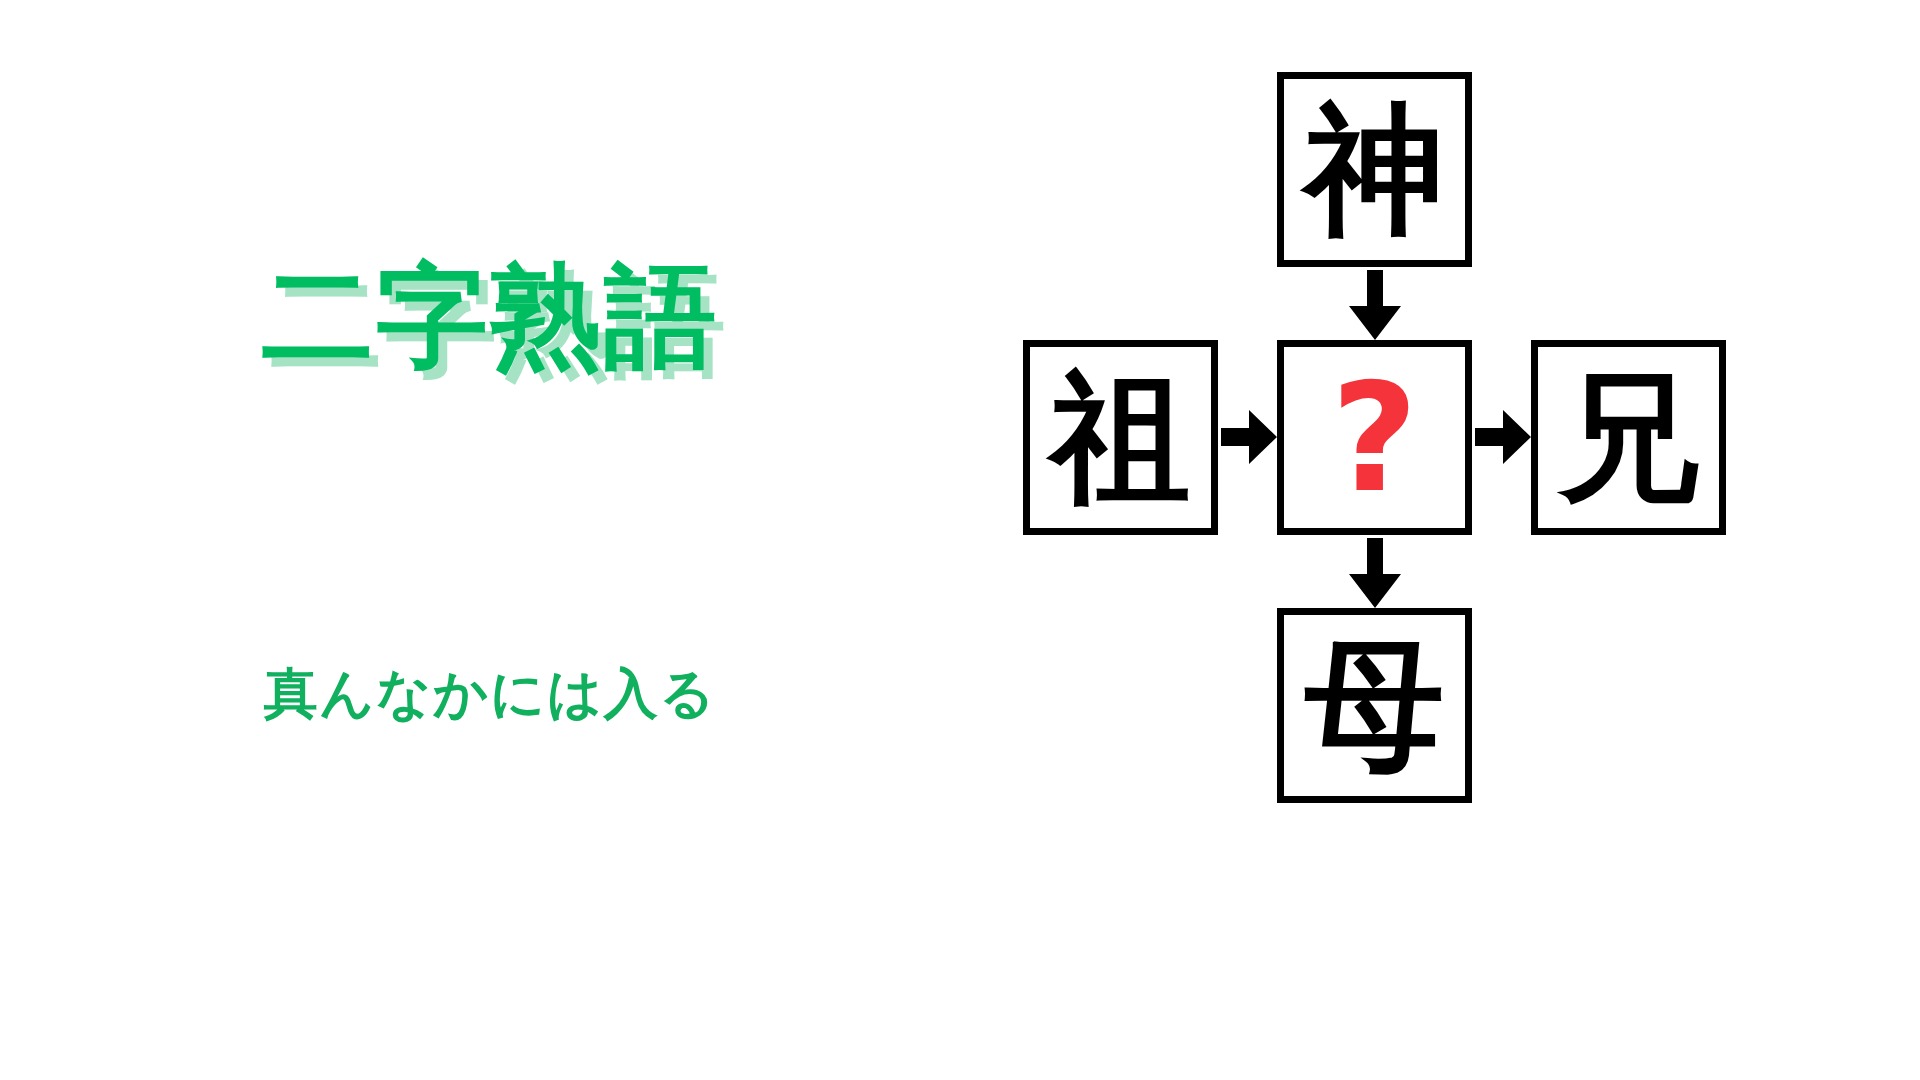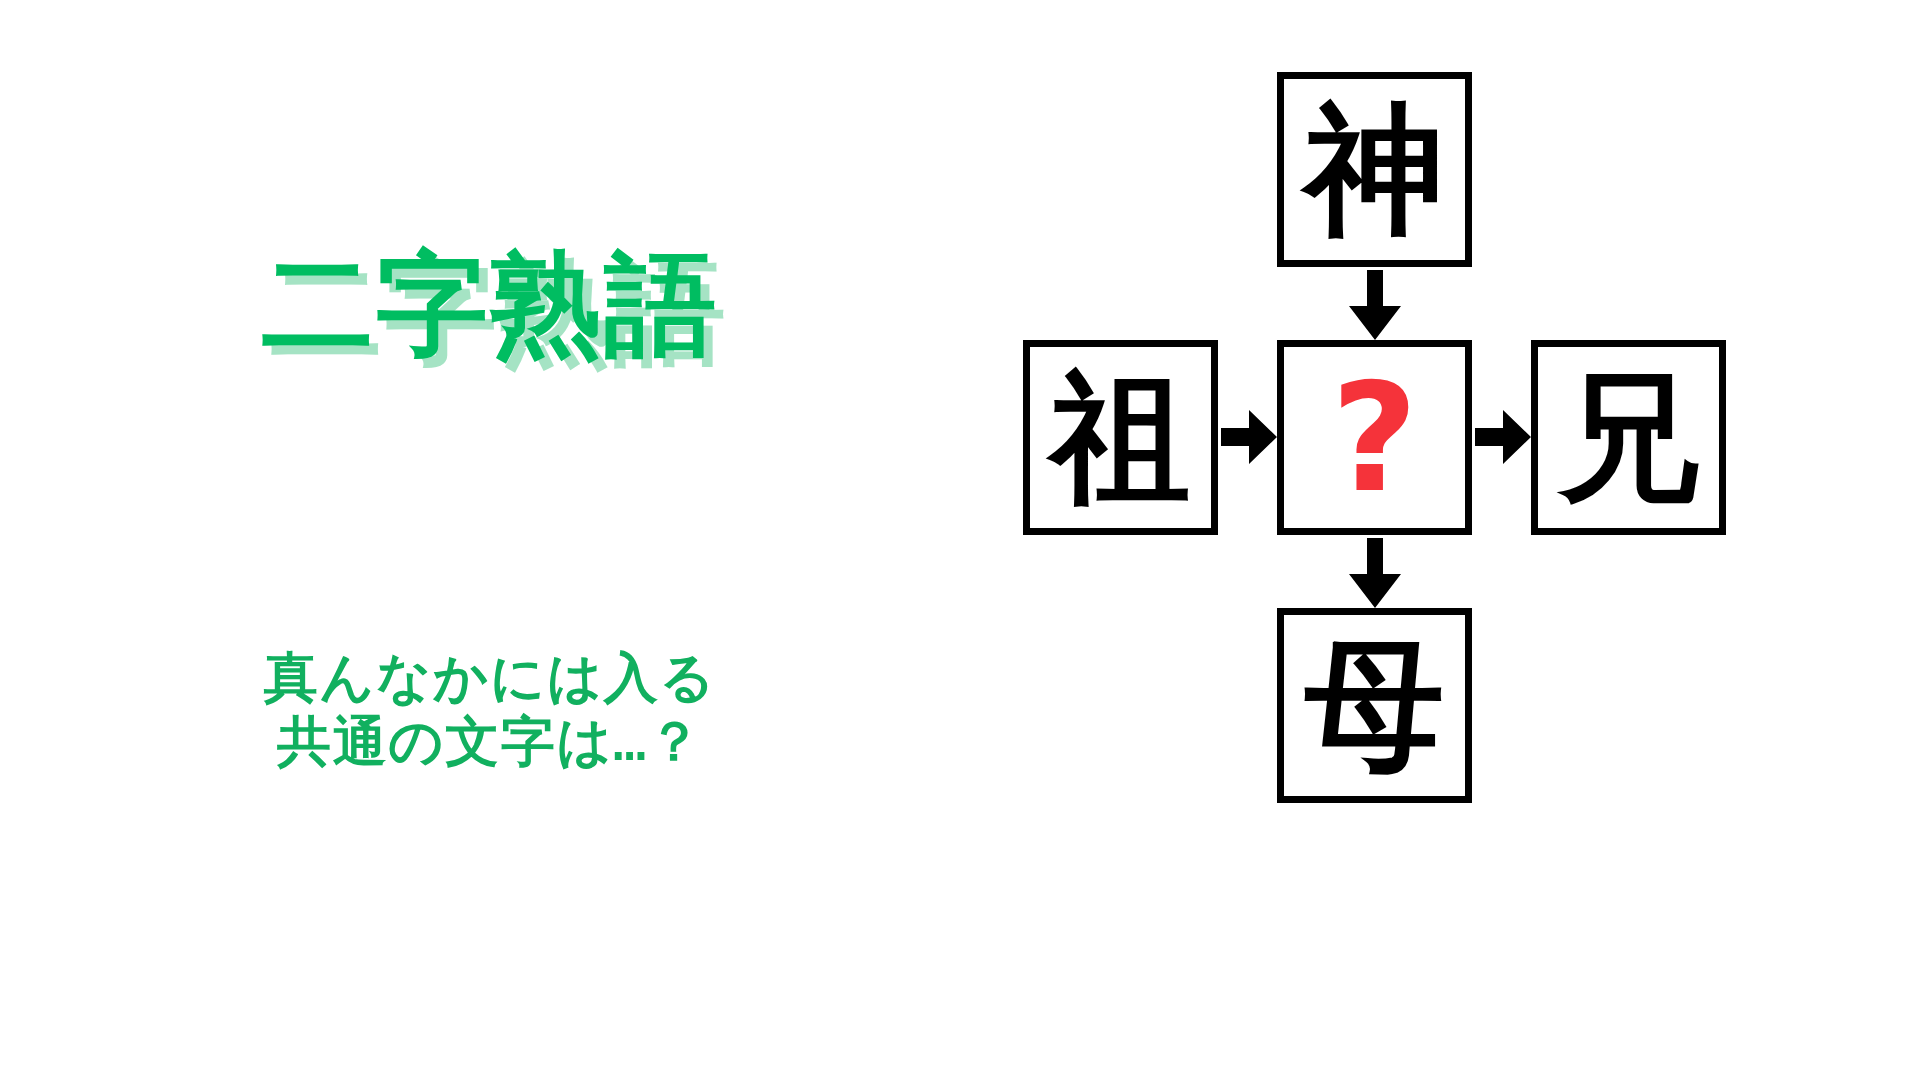"二字熟語" #left-panel { top: 0 -> 12px }
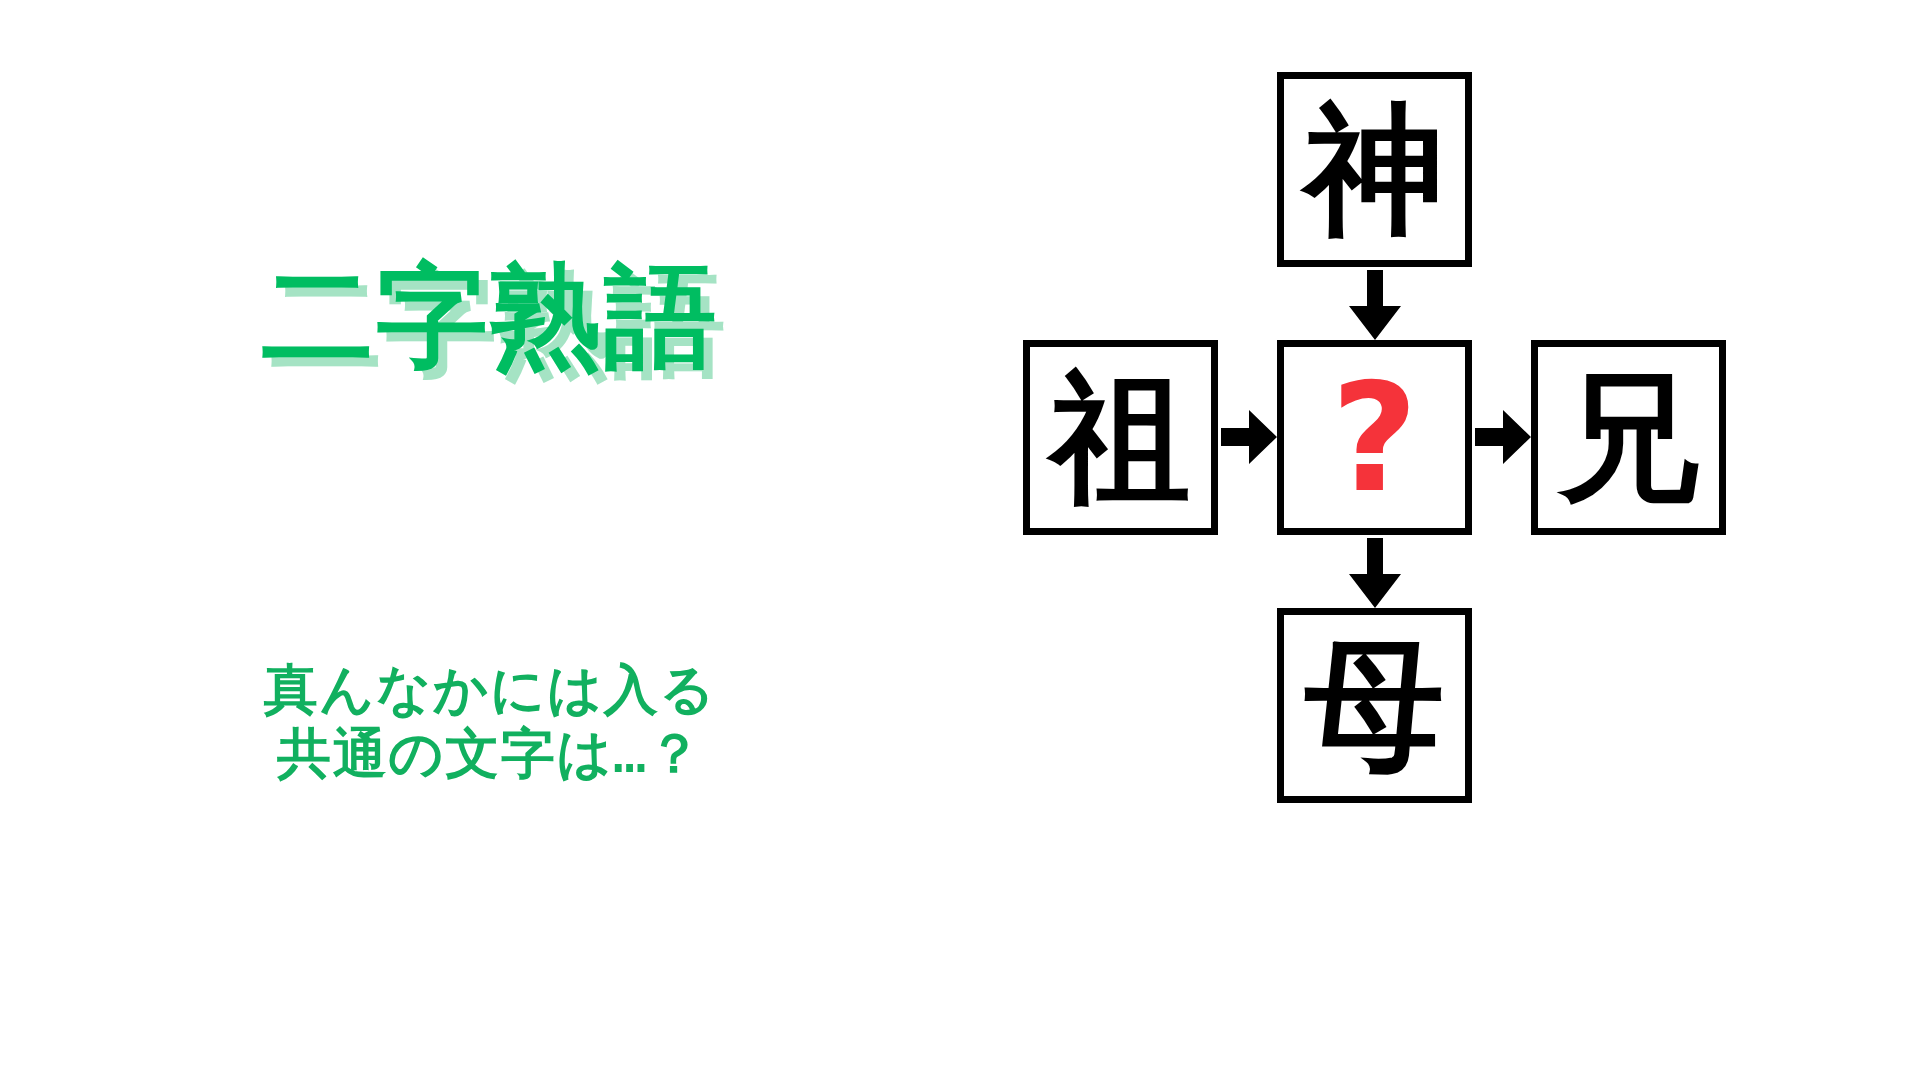"真んなかには入る" .subtitle-line { font-family: Liberation Mono, monospace -> Liberation Sans, sans-serif }
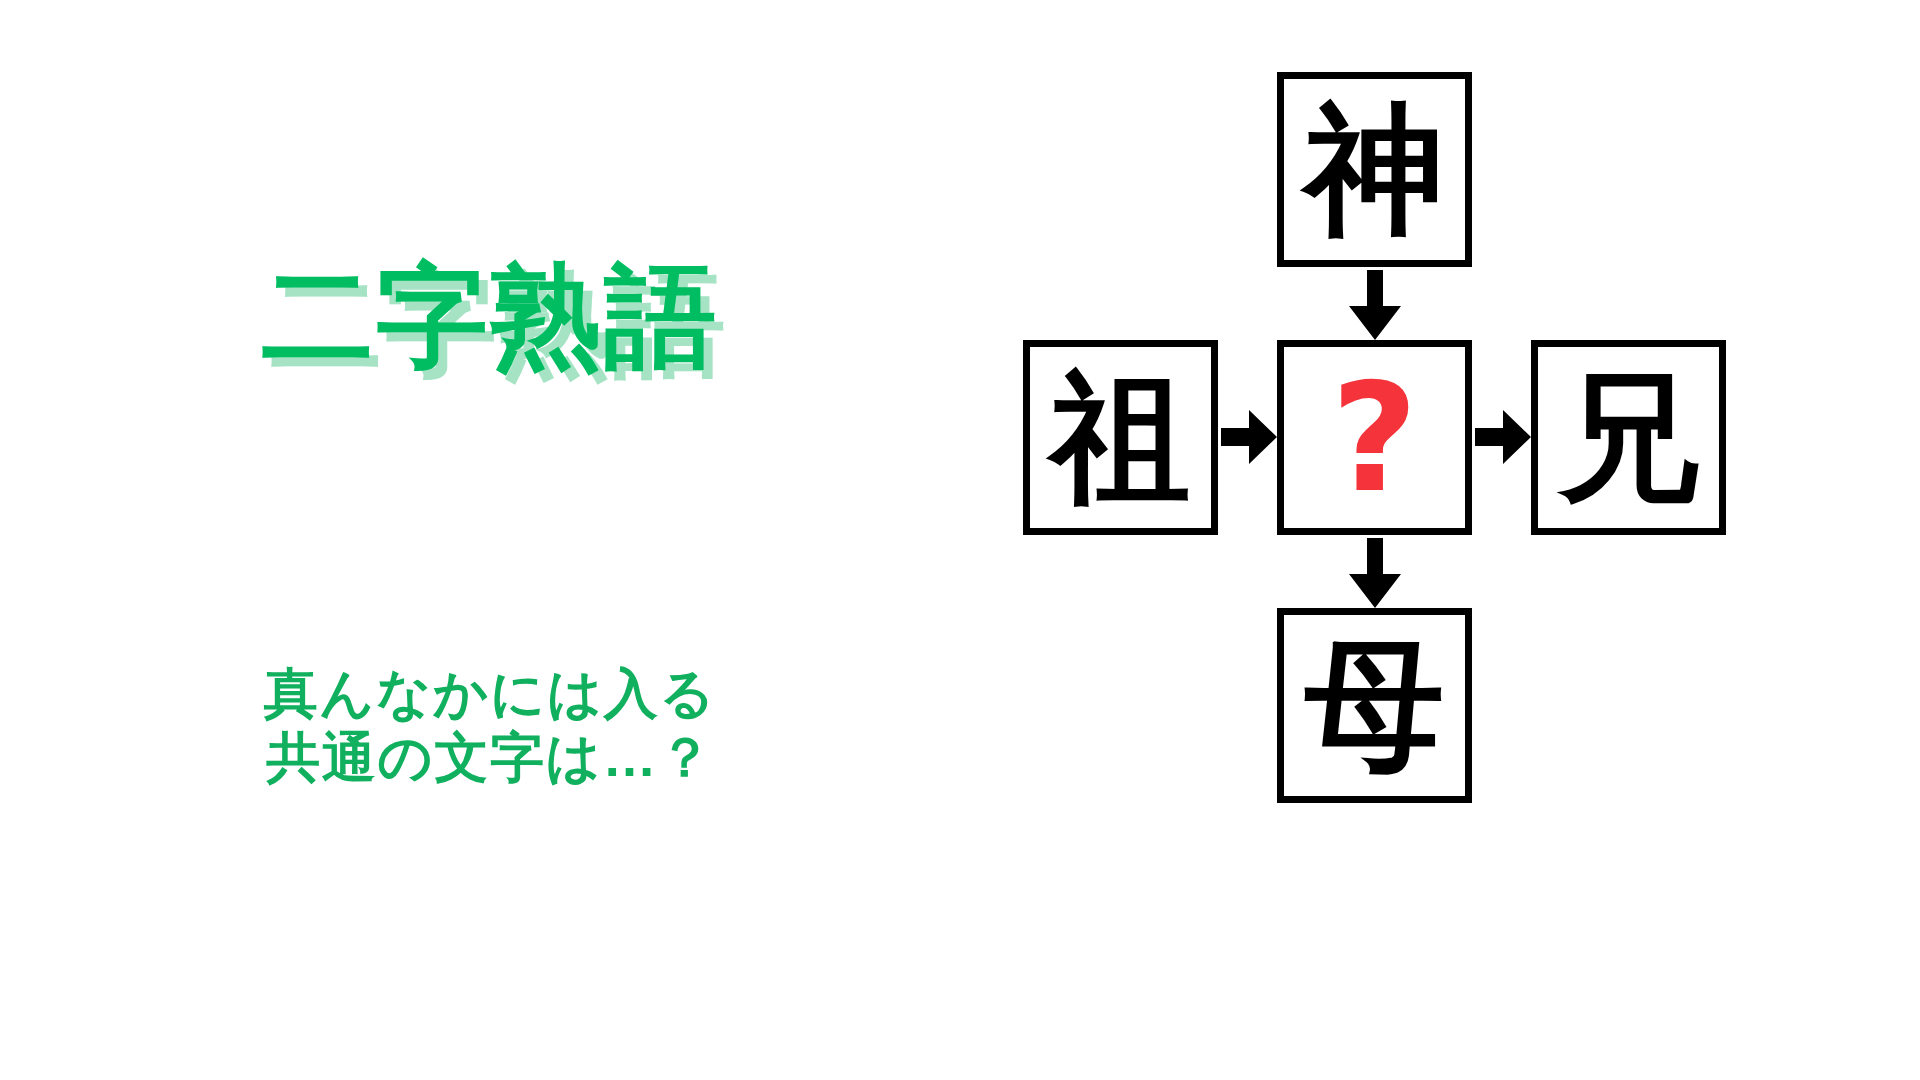"共通の文字は…？" span.subtitle-line { html: <span>共通の文字は…？</span> -> none }
